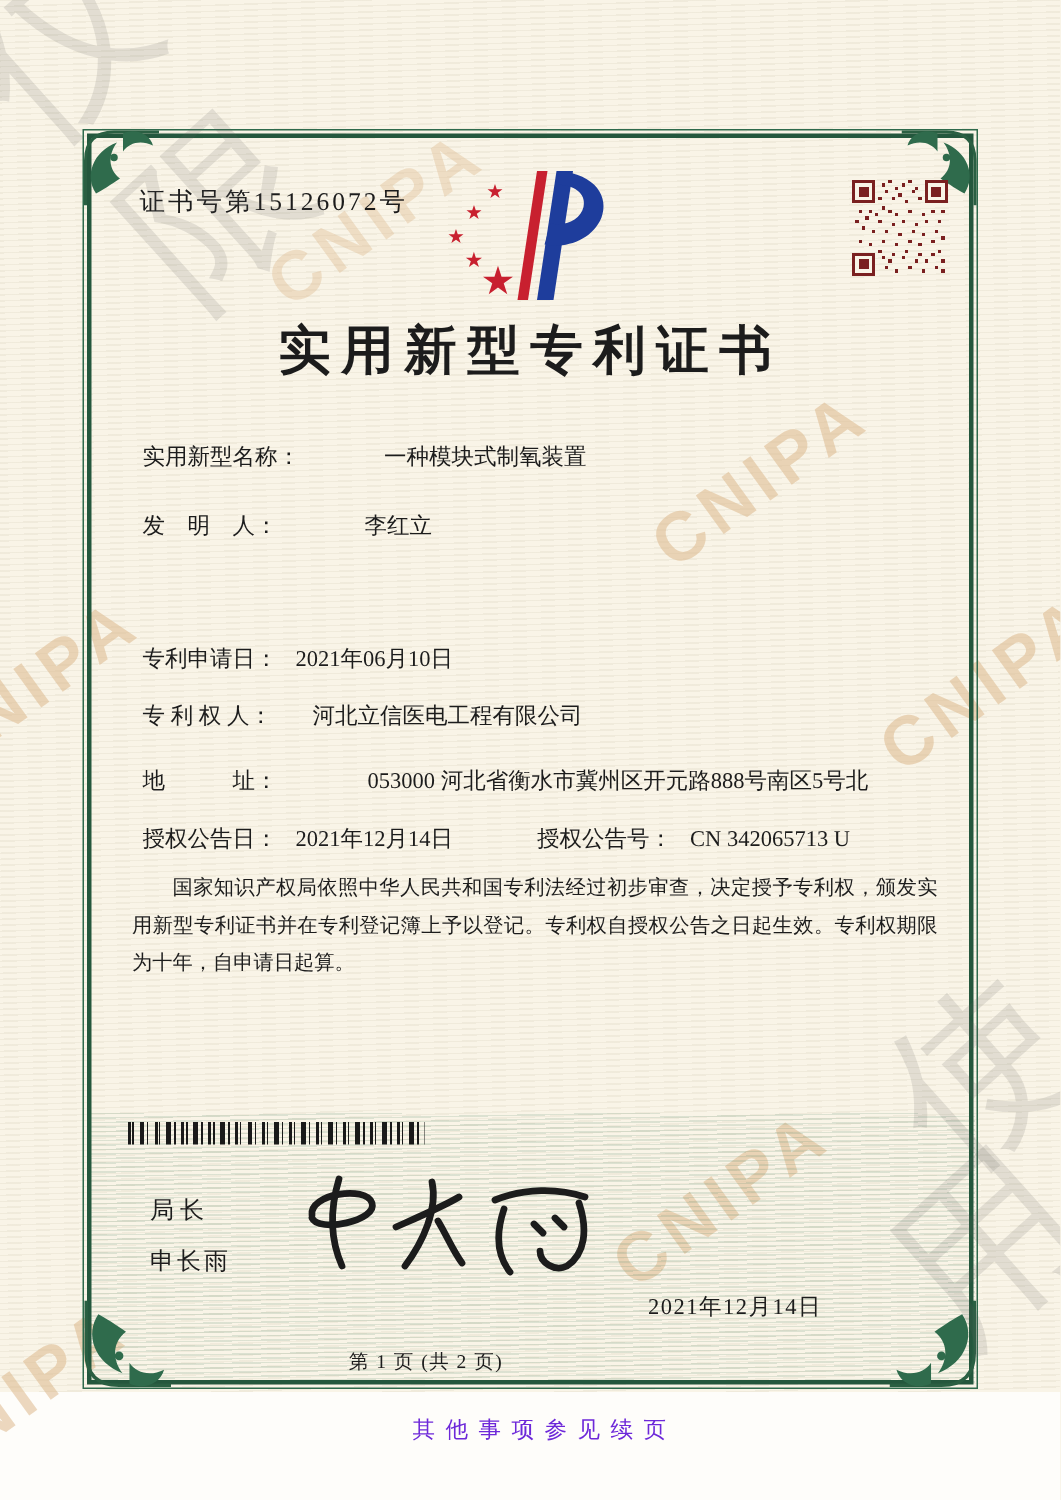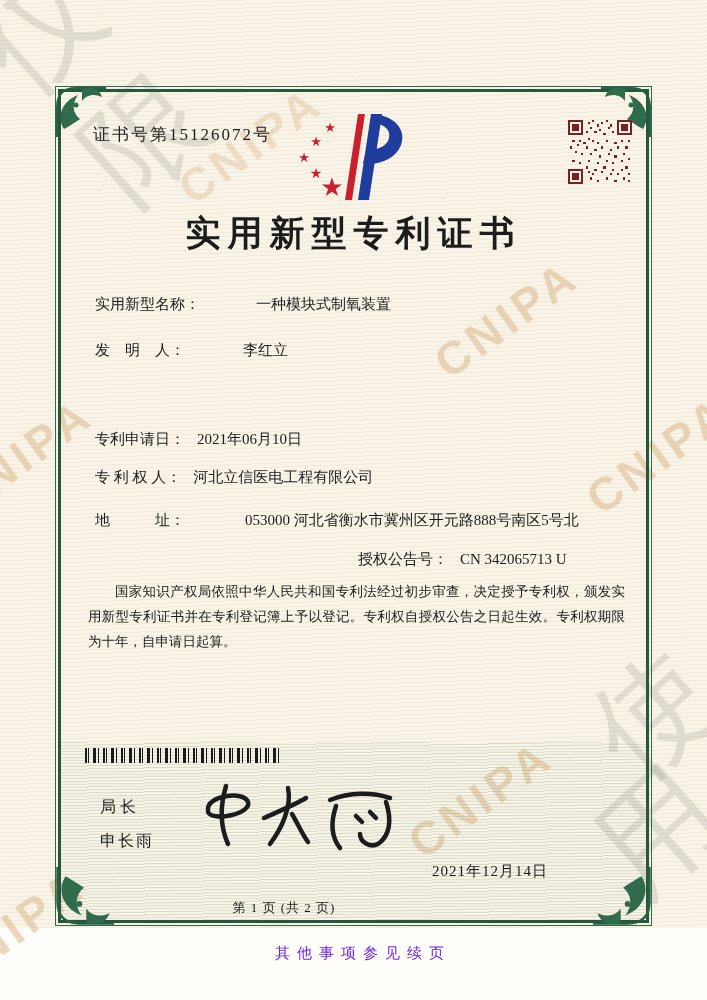"河北立信医电工程有限公司" .v4 { margin-left: 12px -> 27px }
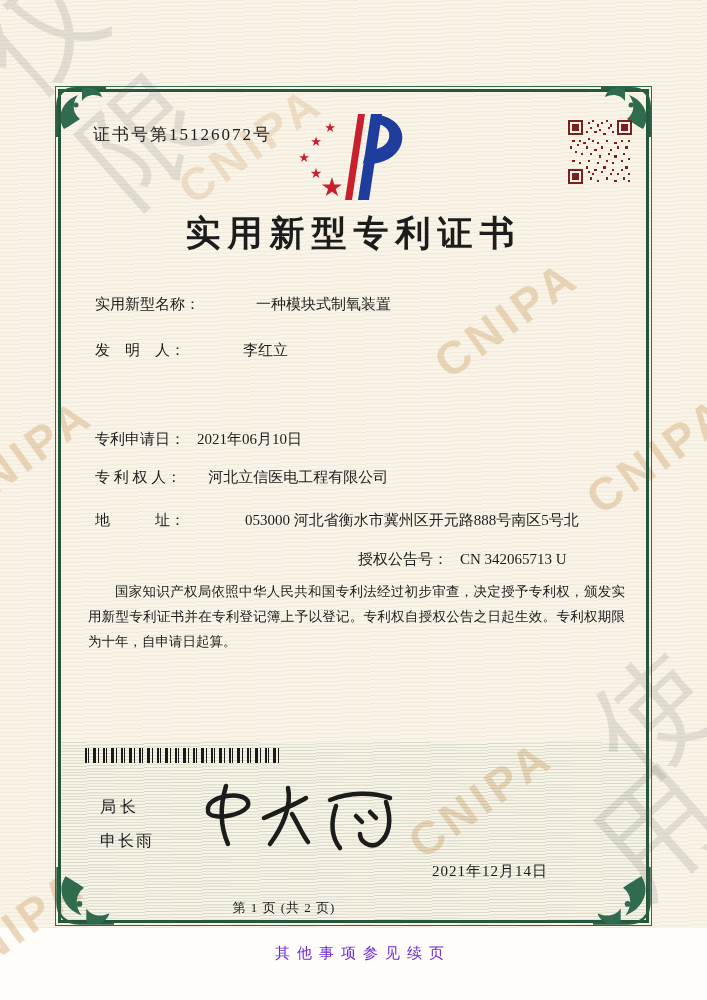"授权公告日： 2021年12月14日" span { html: none -> <span><span>授权公告日：</span><span>2021年12月14日</span></span> }
